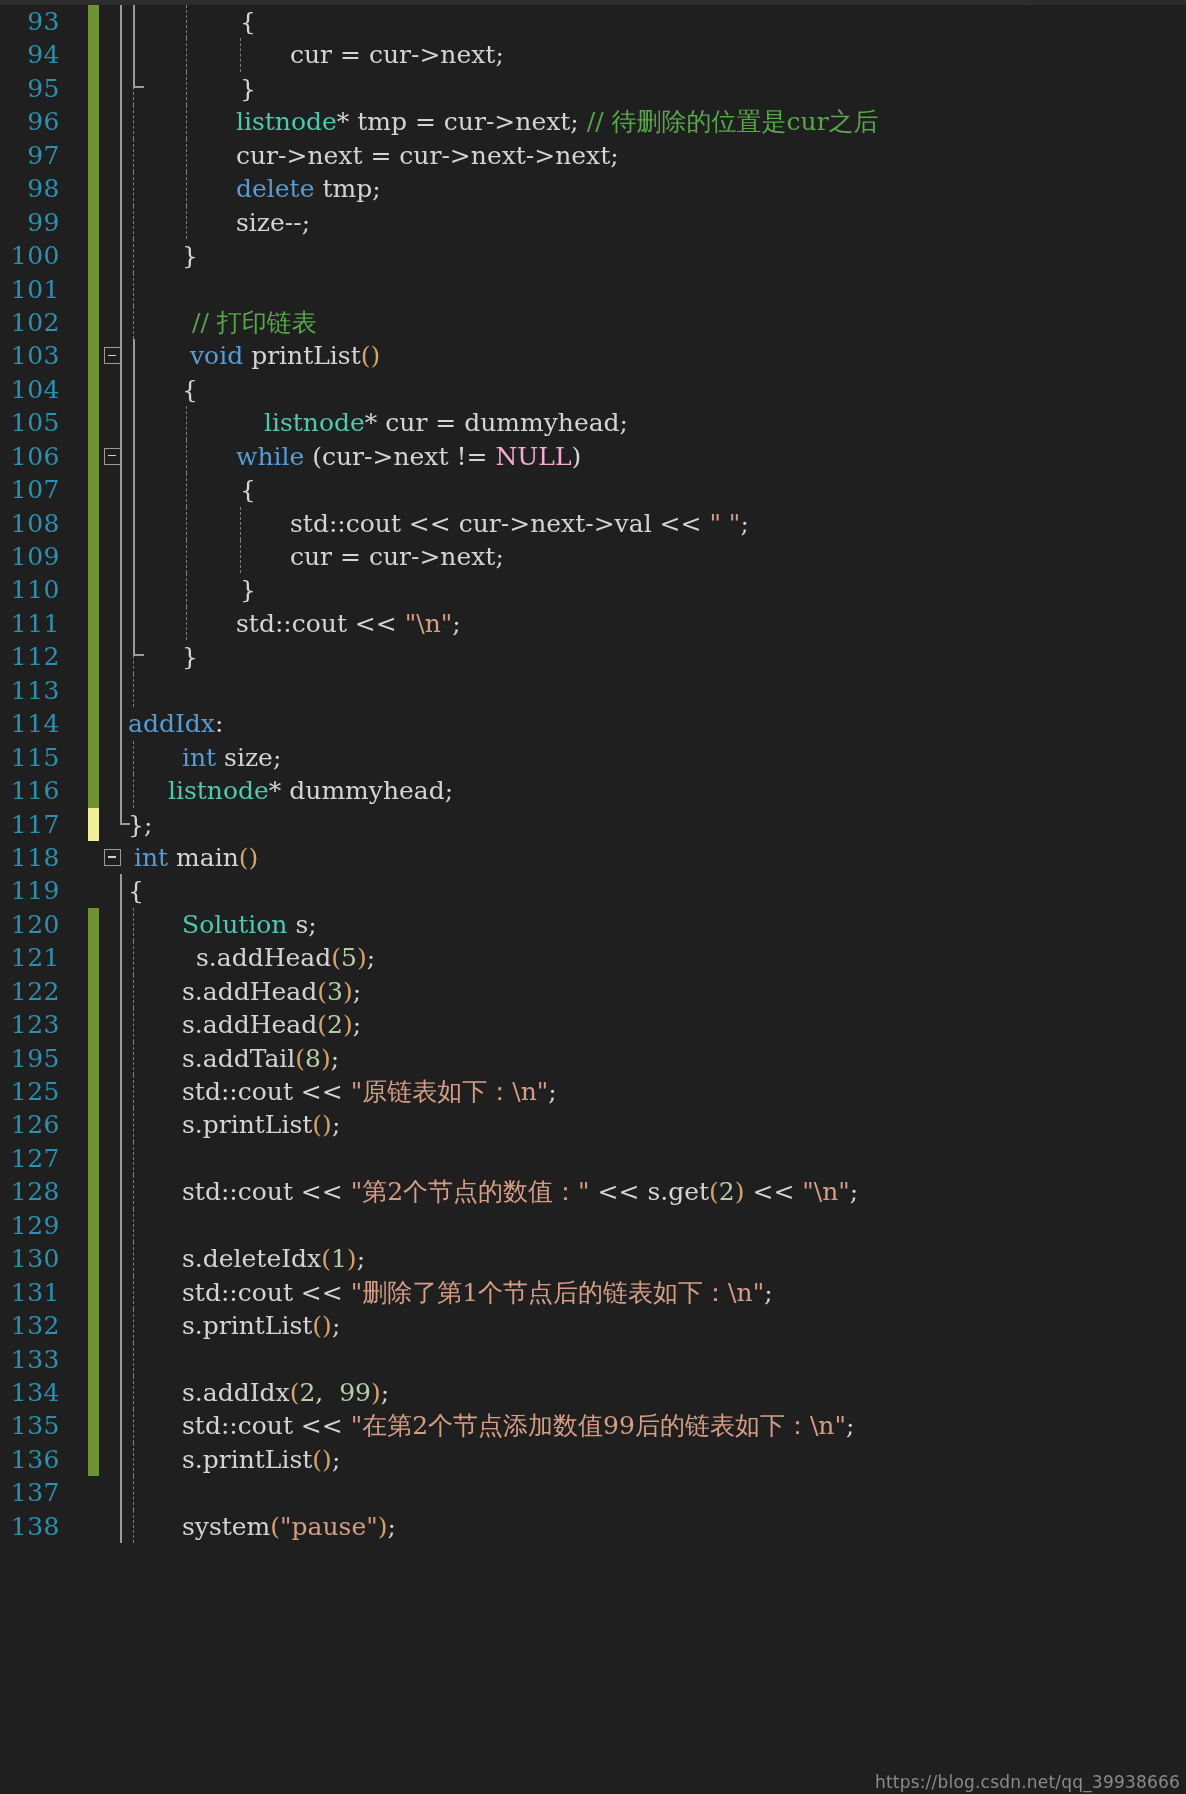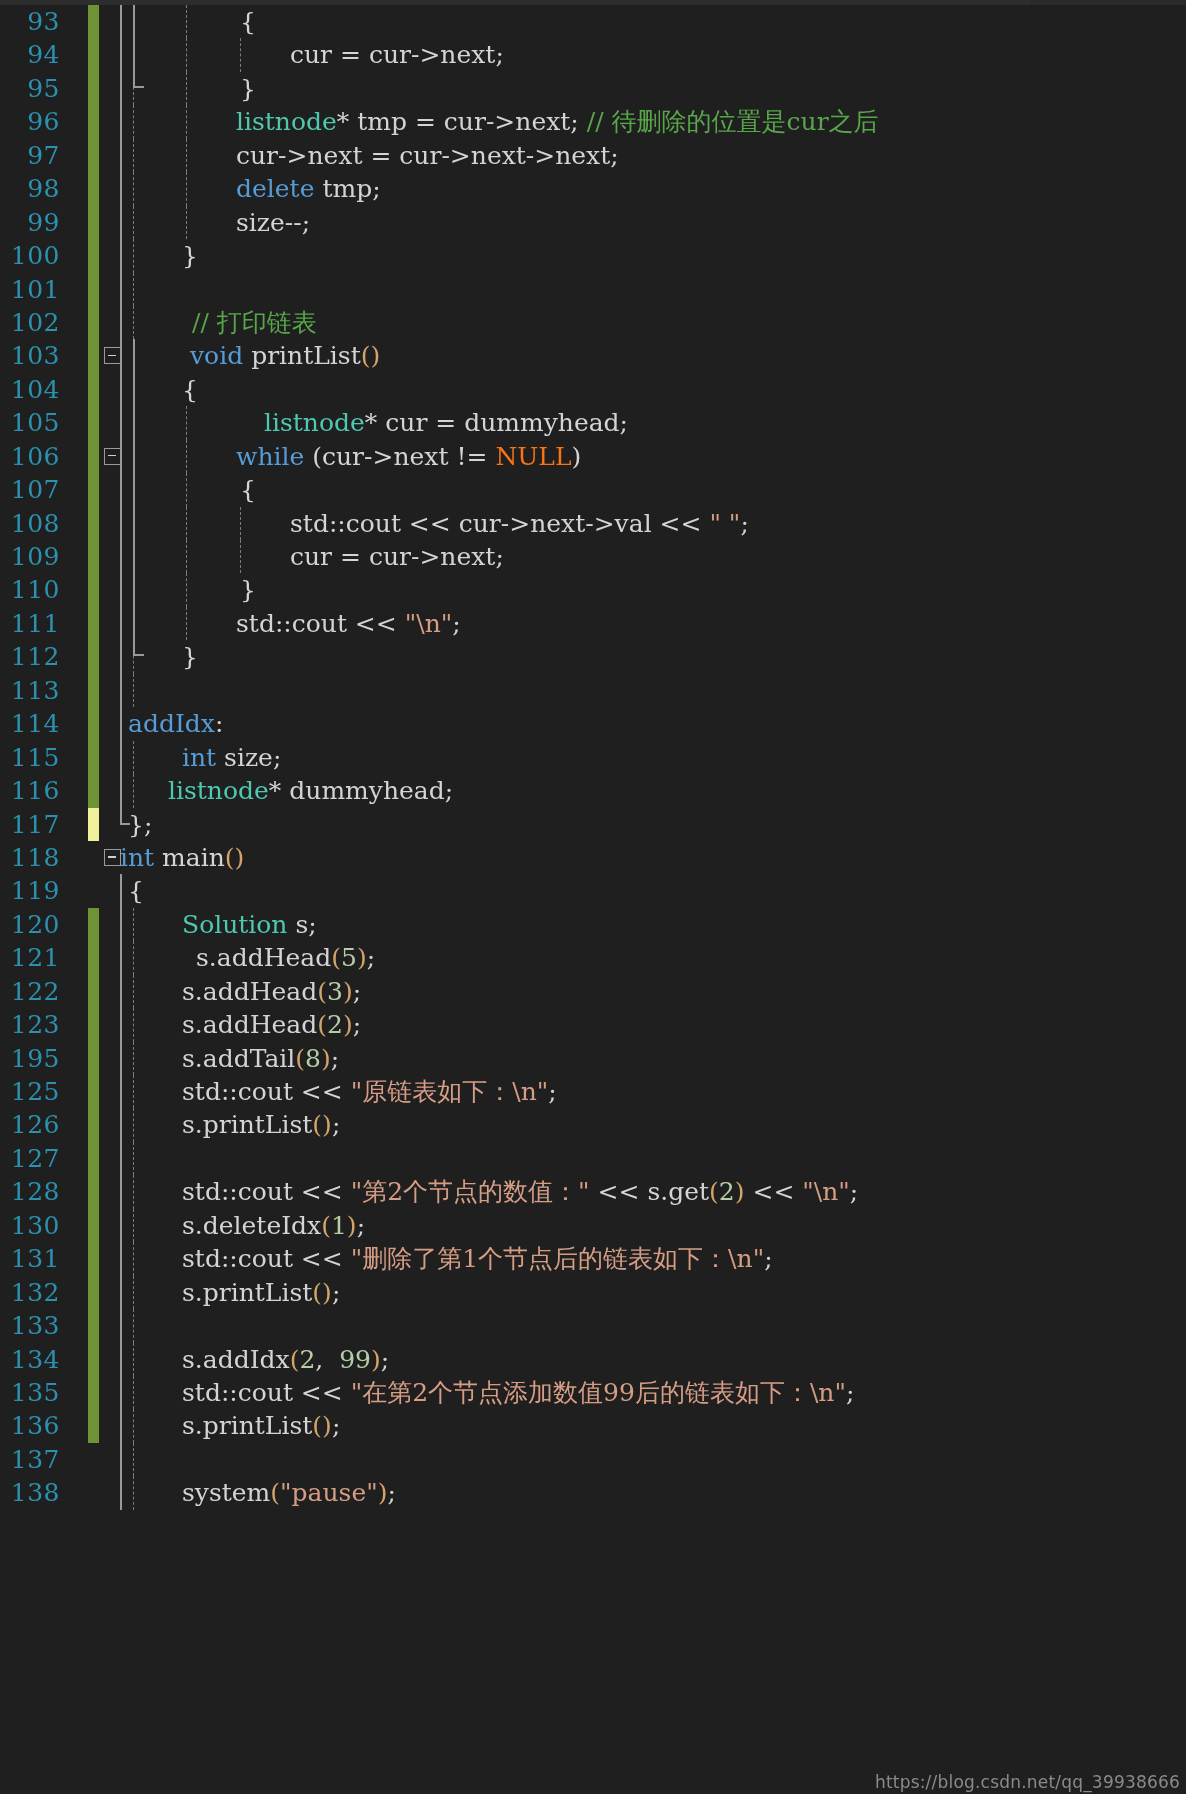"NULL" .macro { color: #f97316 -> #f9a8d4 }
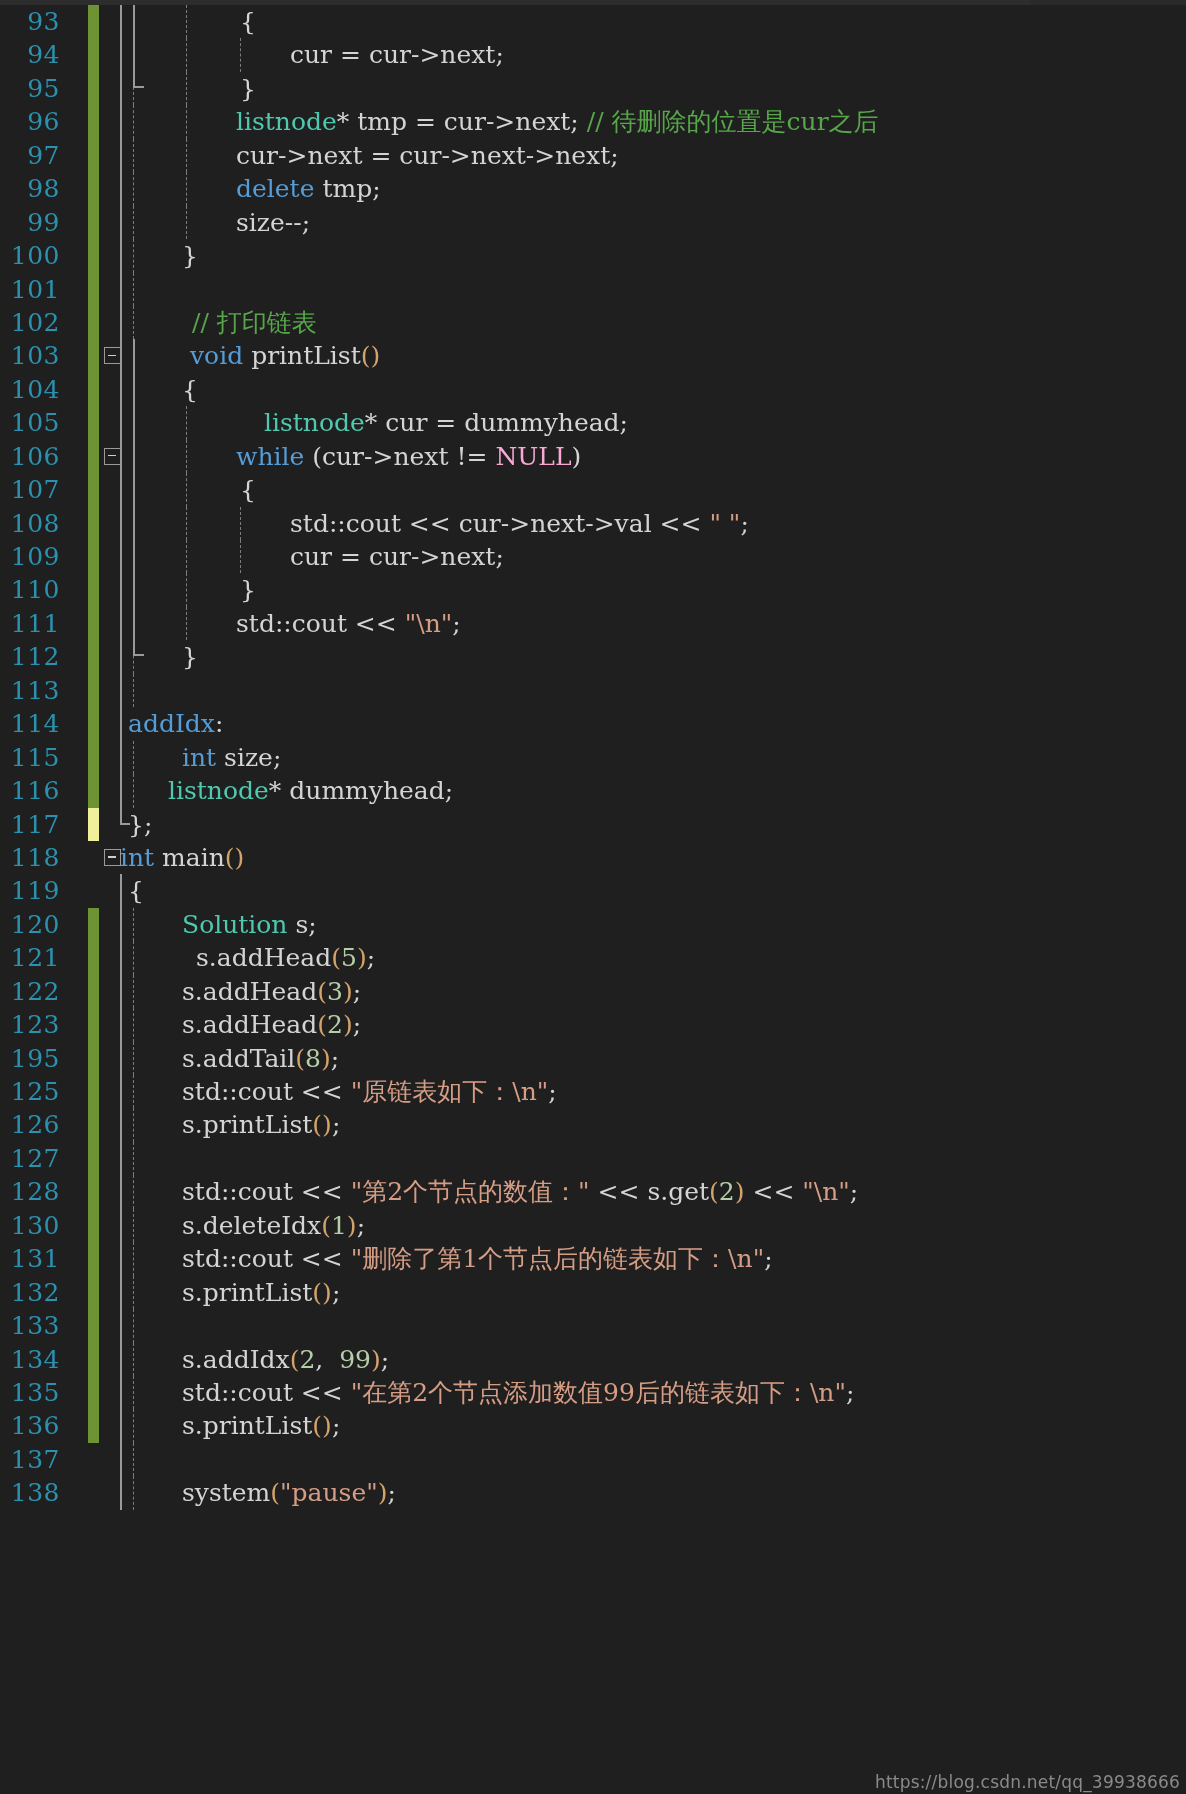"int main()" div.code { left: 120px -> 134px }
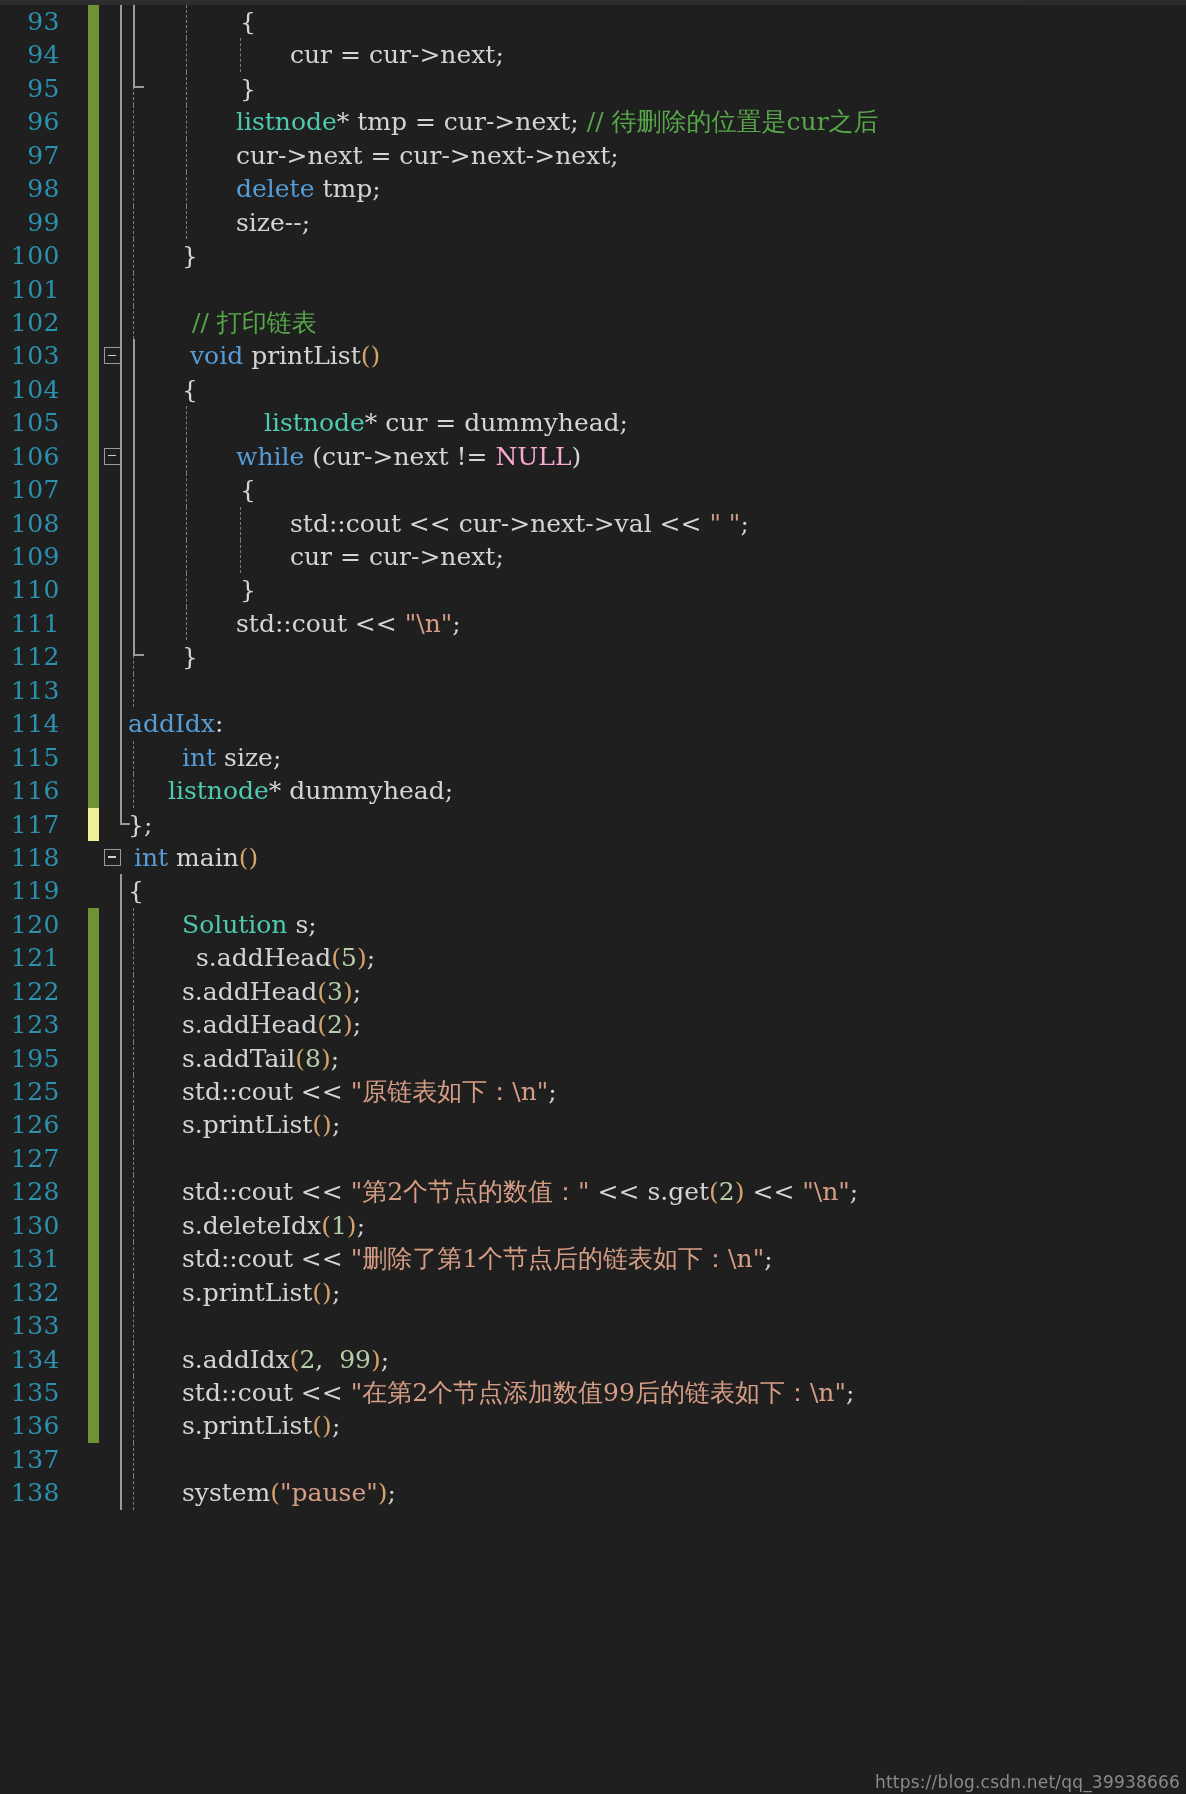"129" div.row { html: none -> <div><div>129</div><div></div><div></div><div></div><div></div></div> }
